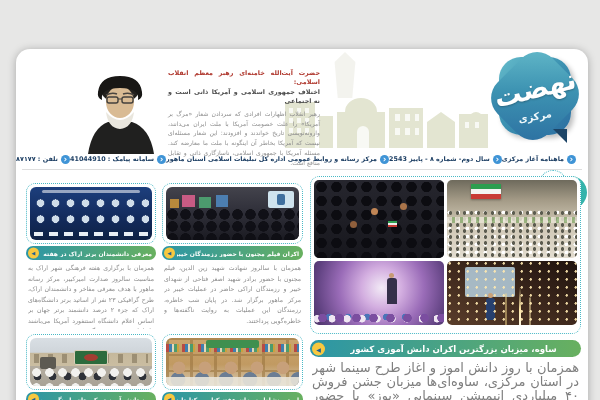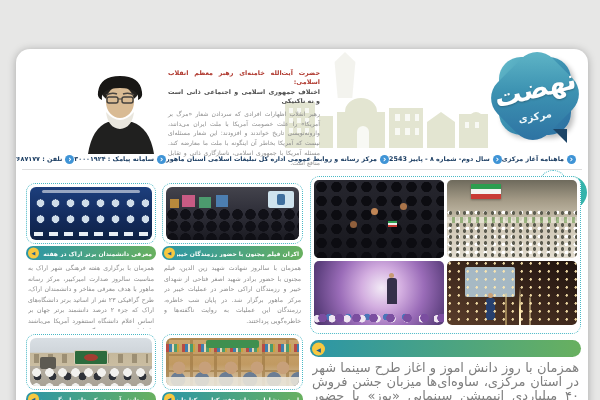"اختلاف جمهوری اسلامی و اجتماعی" div.t2 { text: اجتماعی ذاتی است و نه تاکتیکی -> آمریکا ذاتی است و نه اجتماعی }
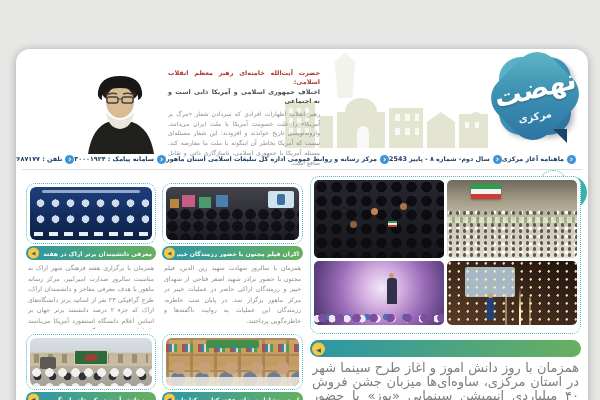"سامانه پیامک : ۳۰۰۰۱۹۲۴" span.ib-lb { text: ۳۰۰۰۱۹۲۴ -> 41044910 }
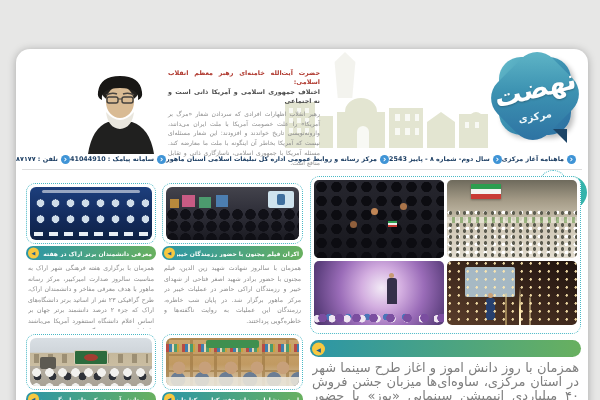"ساوه، میزبان بزرگترین اکران دانش" span.tt { html: none -> <span>ساوه، میزبان بزرگترین اکران دانش آموزی کشور</span> }
